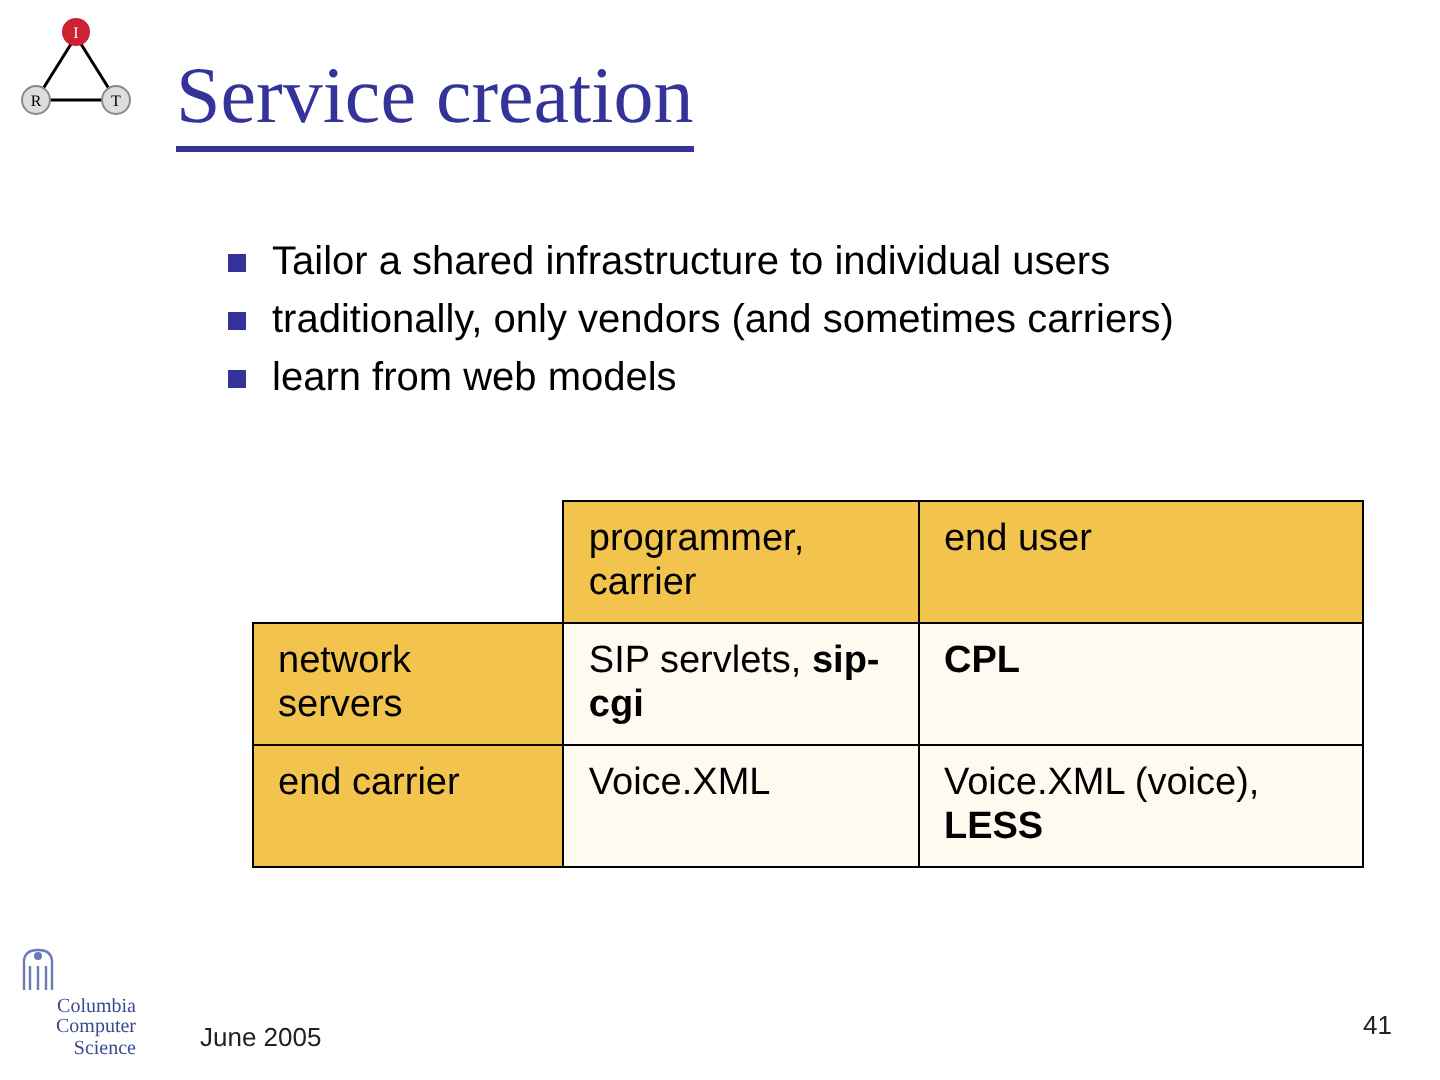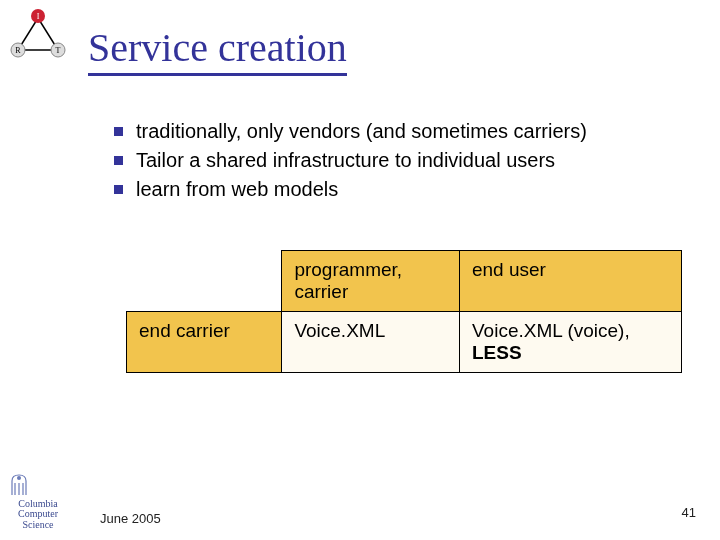"traditionally, only vendors (and" li { order: before "Tailor a shared infrastructure to" -> after "Tailor a shared infrastructure to" }
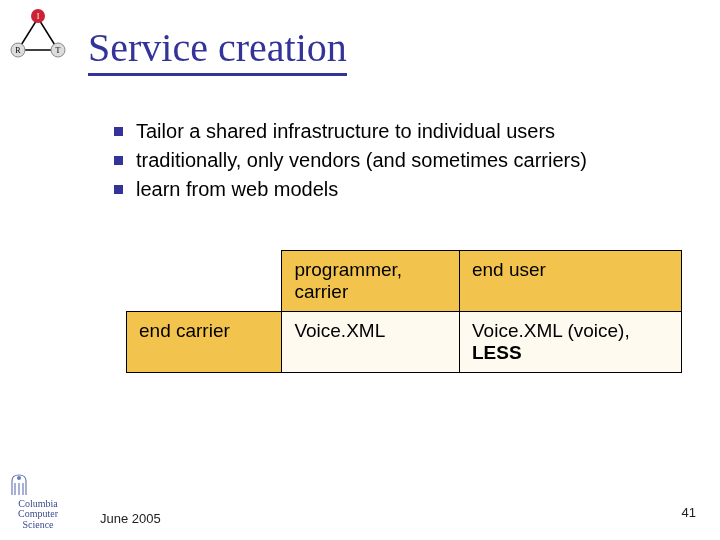"network servers" tr { html: none -> <tr> <td>network servers</td> <td><span>SIP servlets, </span><b>sip-cgi</b></td> <td><b>CPL</b></td> </tr> }
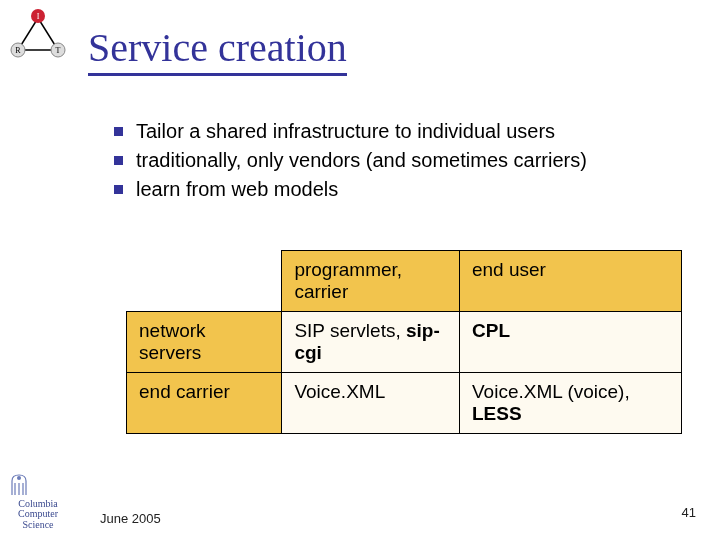"Columbia" .logo-cs { text-align: center -> right }
